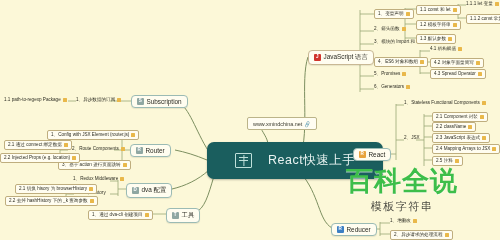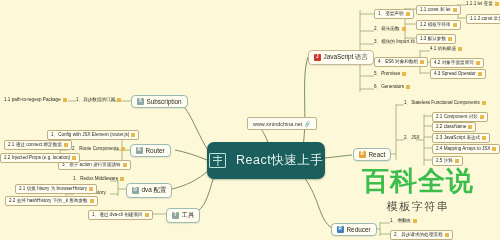"React快速上手" .central { gap: 10px -> 16px; padding: 10px 2px -> 10px 28px }
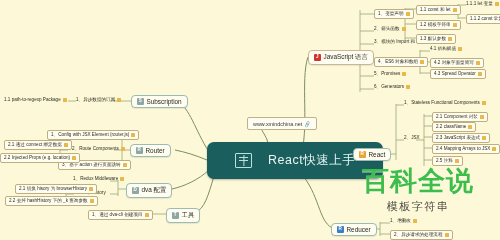"百科全说" div.wm { left: 348px -> 332px }
